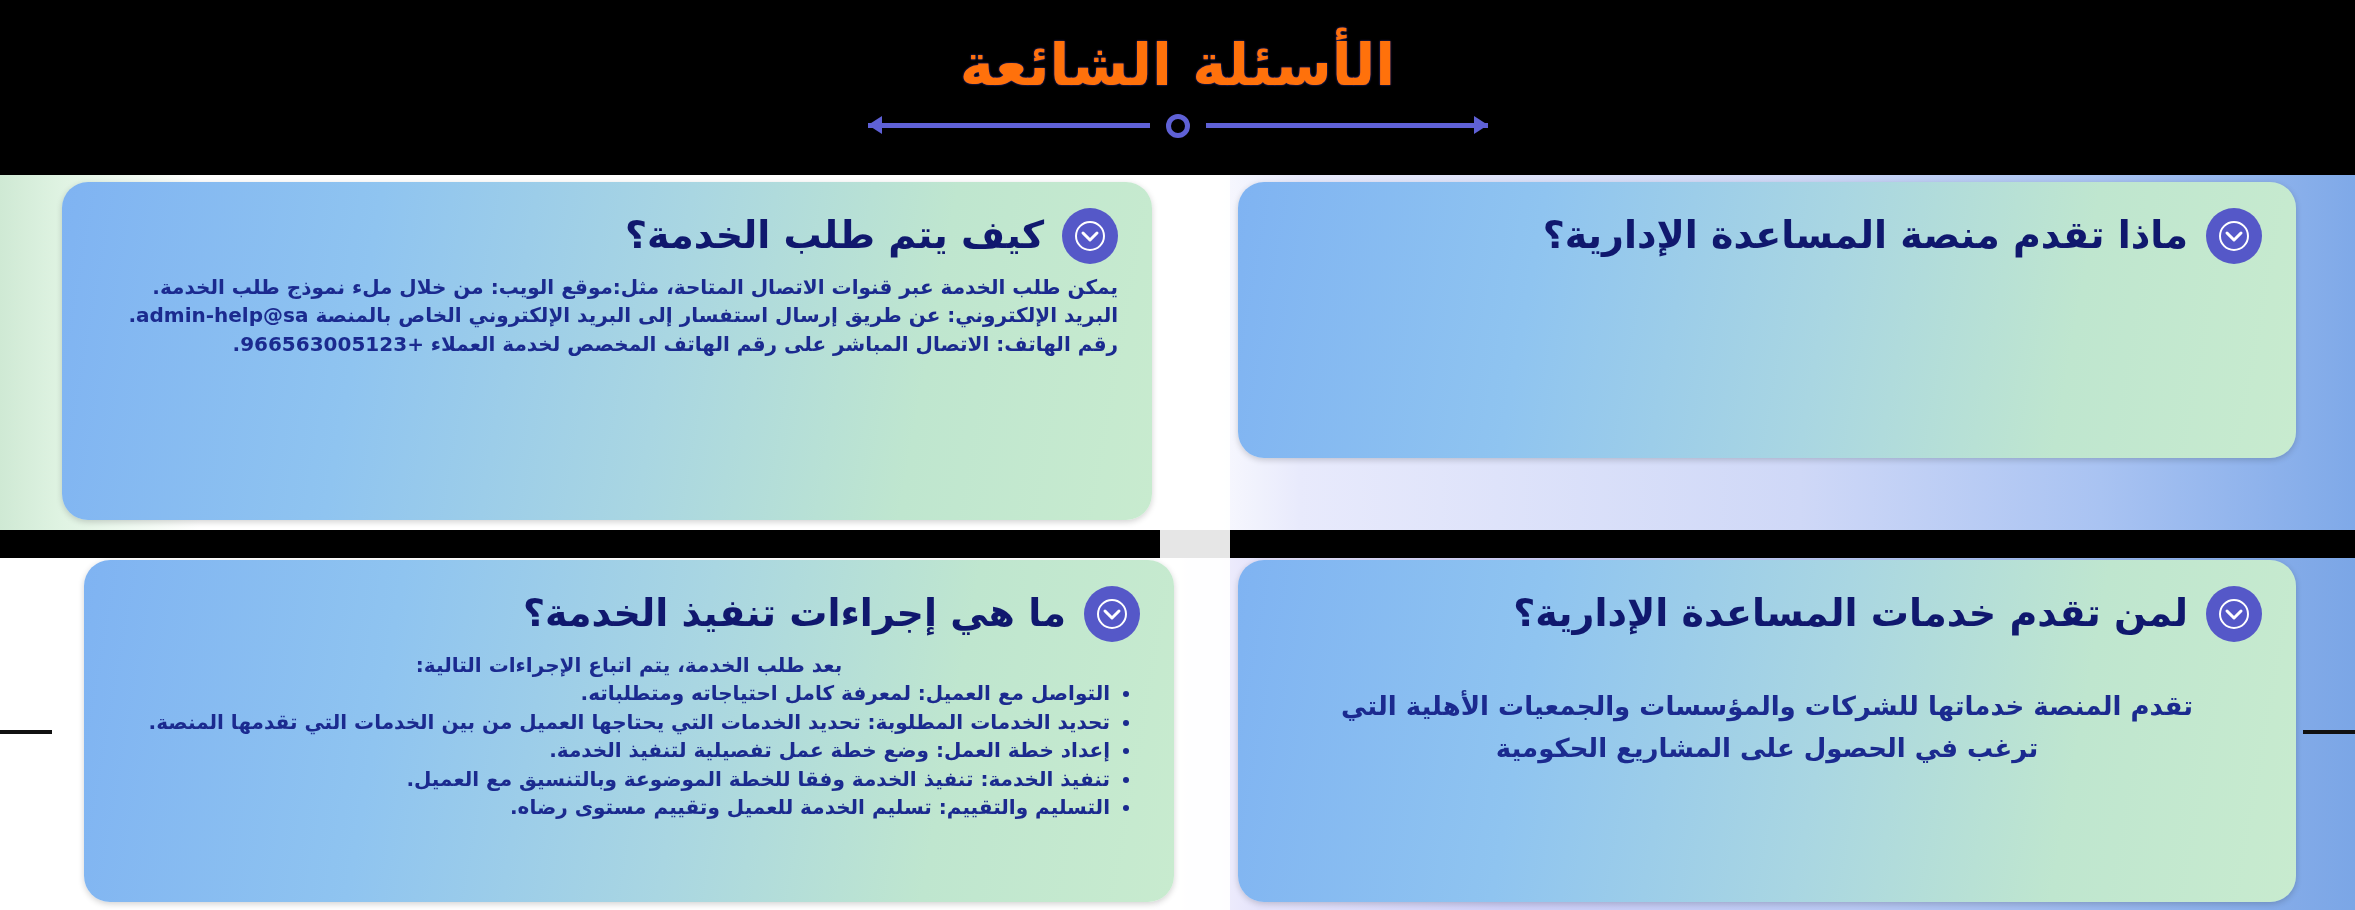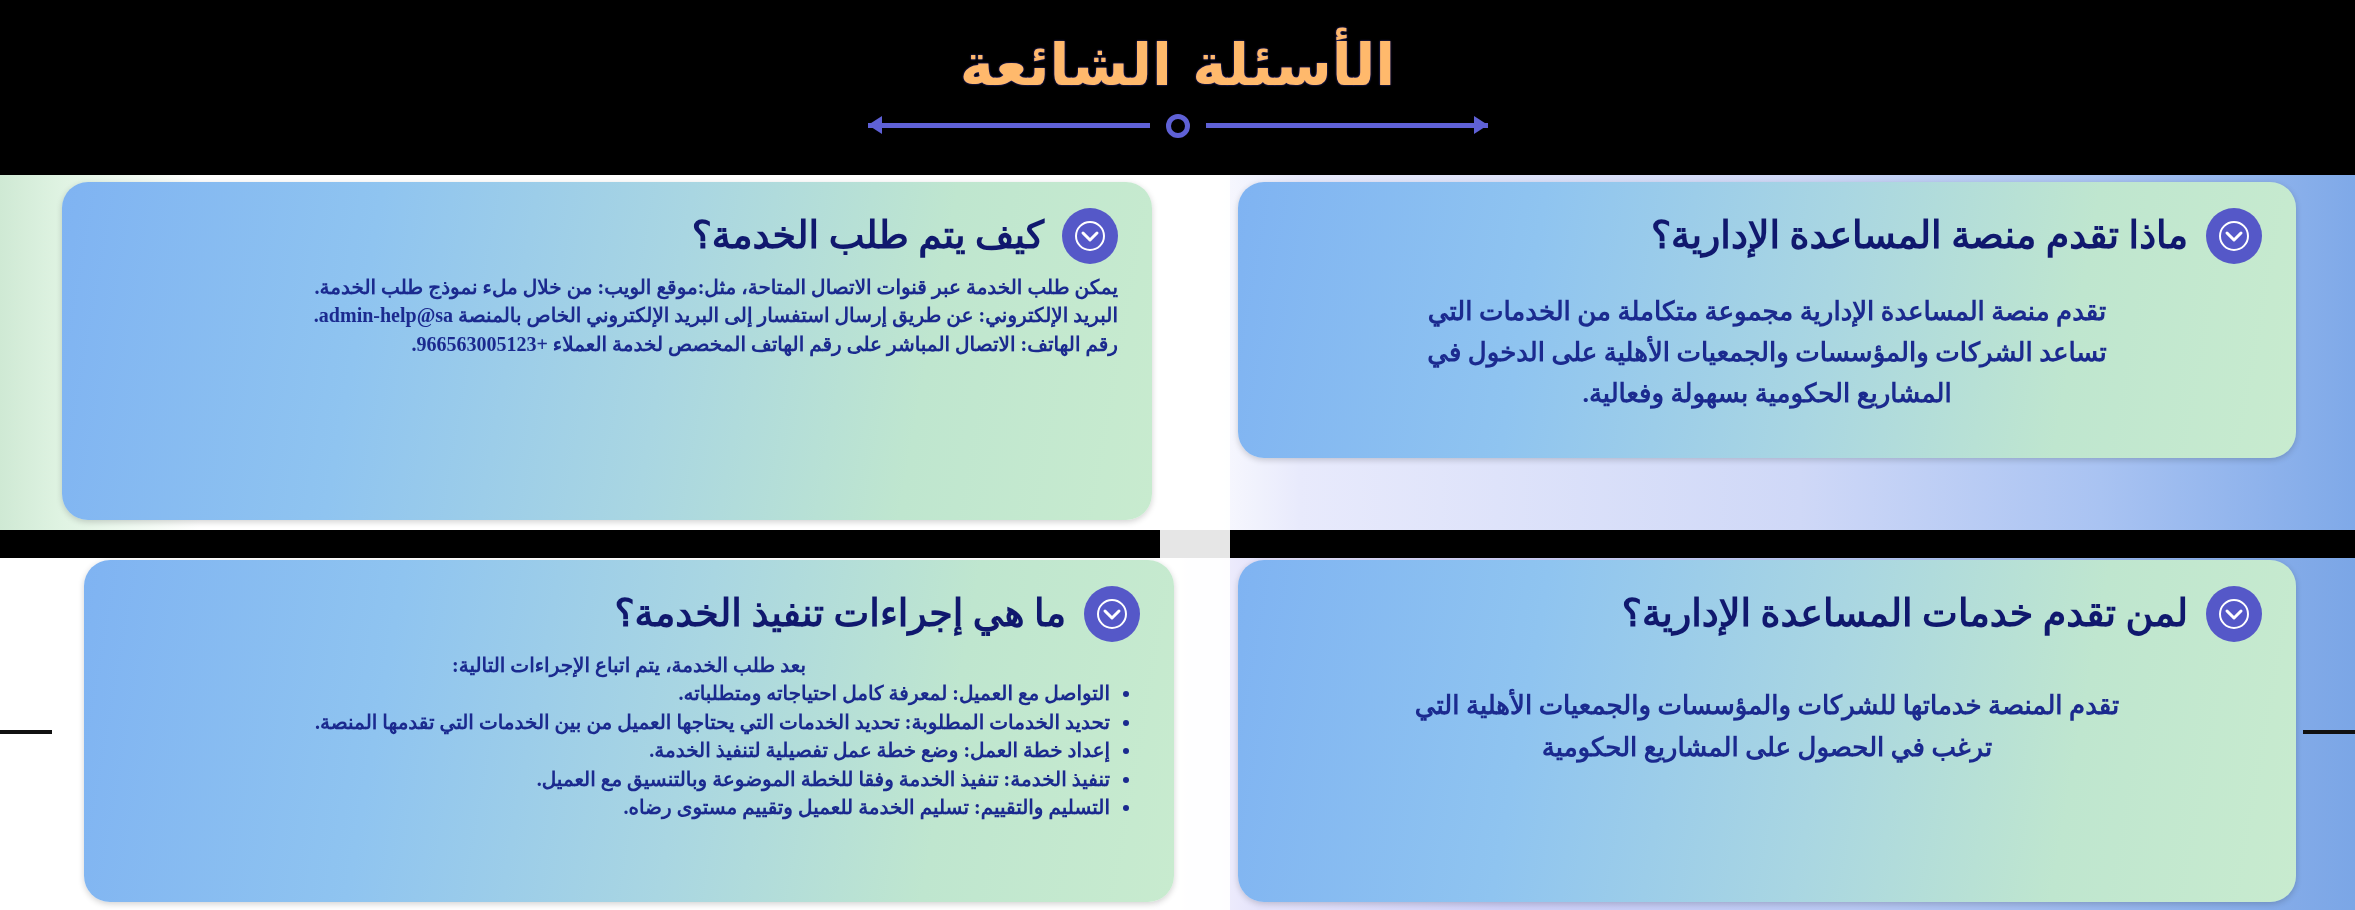"الأسئلة الشائعة" .title-text { color: #fdba74 -> #f97316 }
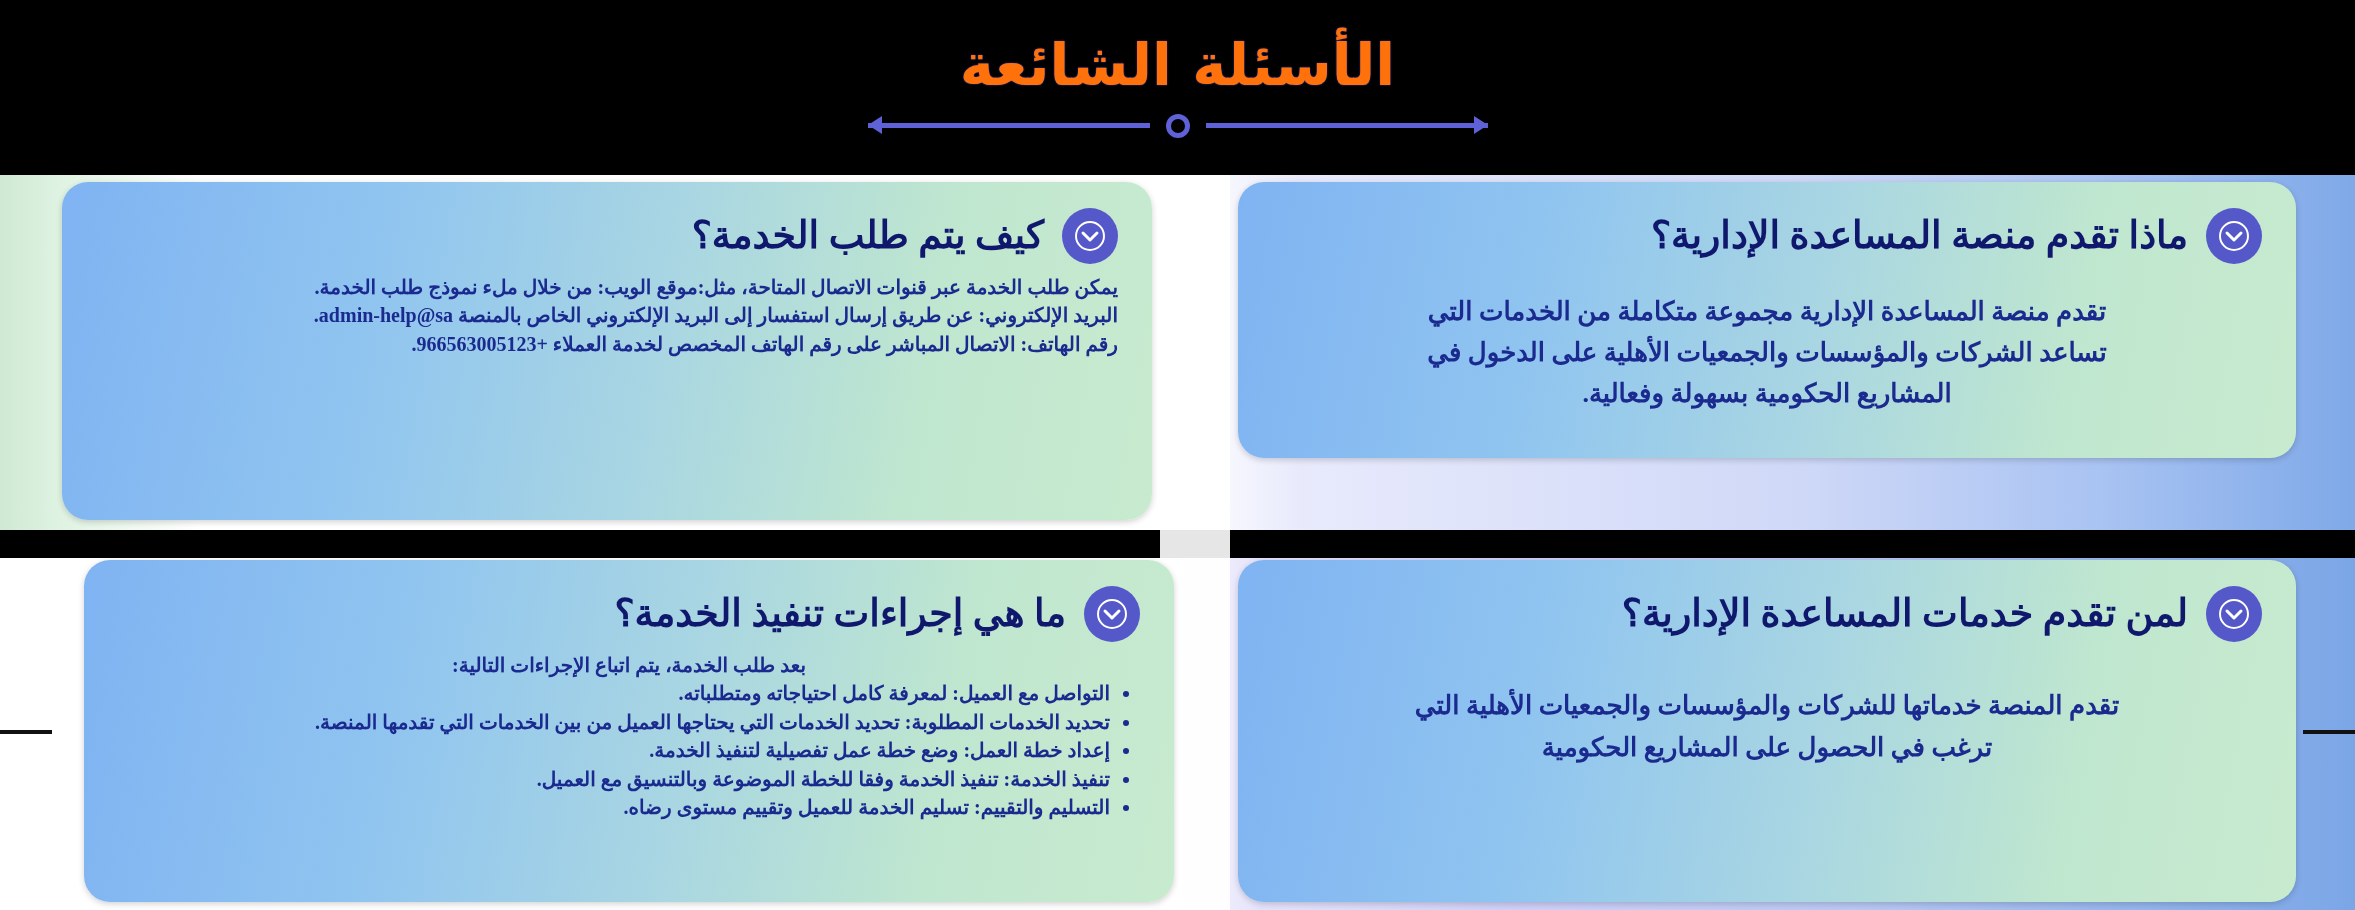"كيف يتم طلب الخدمة؟" .card { font-family: Liberation Serif, serif -> none }
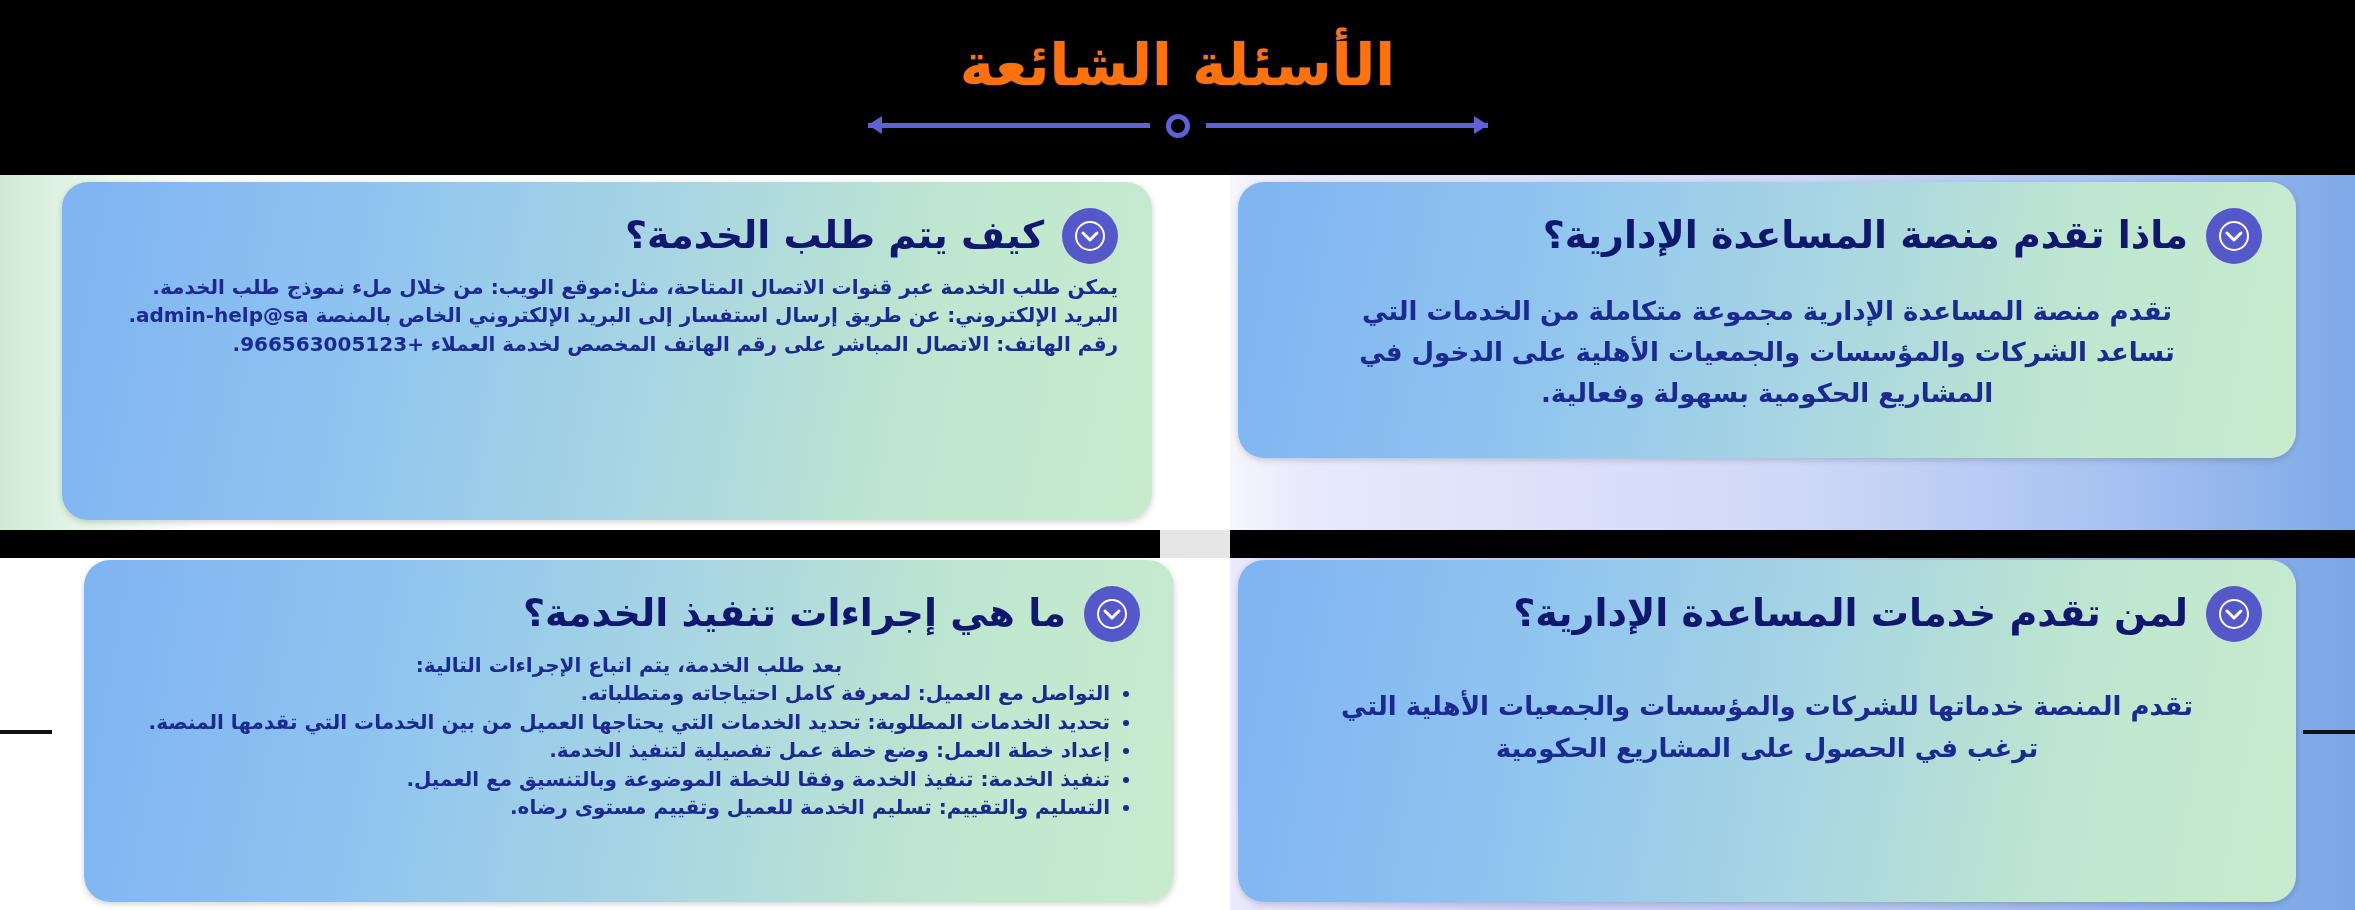"تقدم منصة المساعدة الإدارية مجموعة" div.card-body { html: <div> <p>تقدم منصة المساعدة الإدارية مجموعة متكاملة من الخدمات التي</p> <p>تساعد الشركات والمؤسسات والجمعيات الأهلية على الدخول في</p> <p>المشاريع الحكومية بسهولة وفعالية.</p> </div> -> none }
